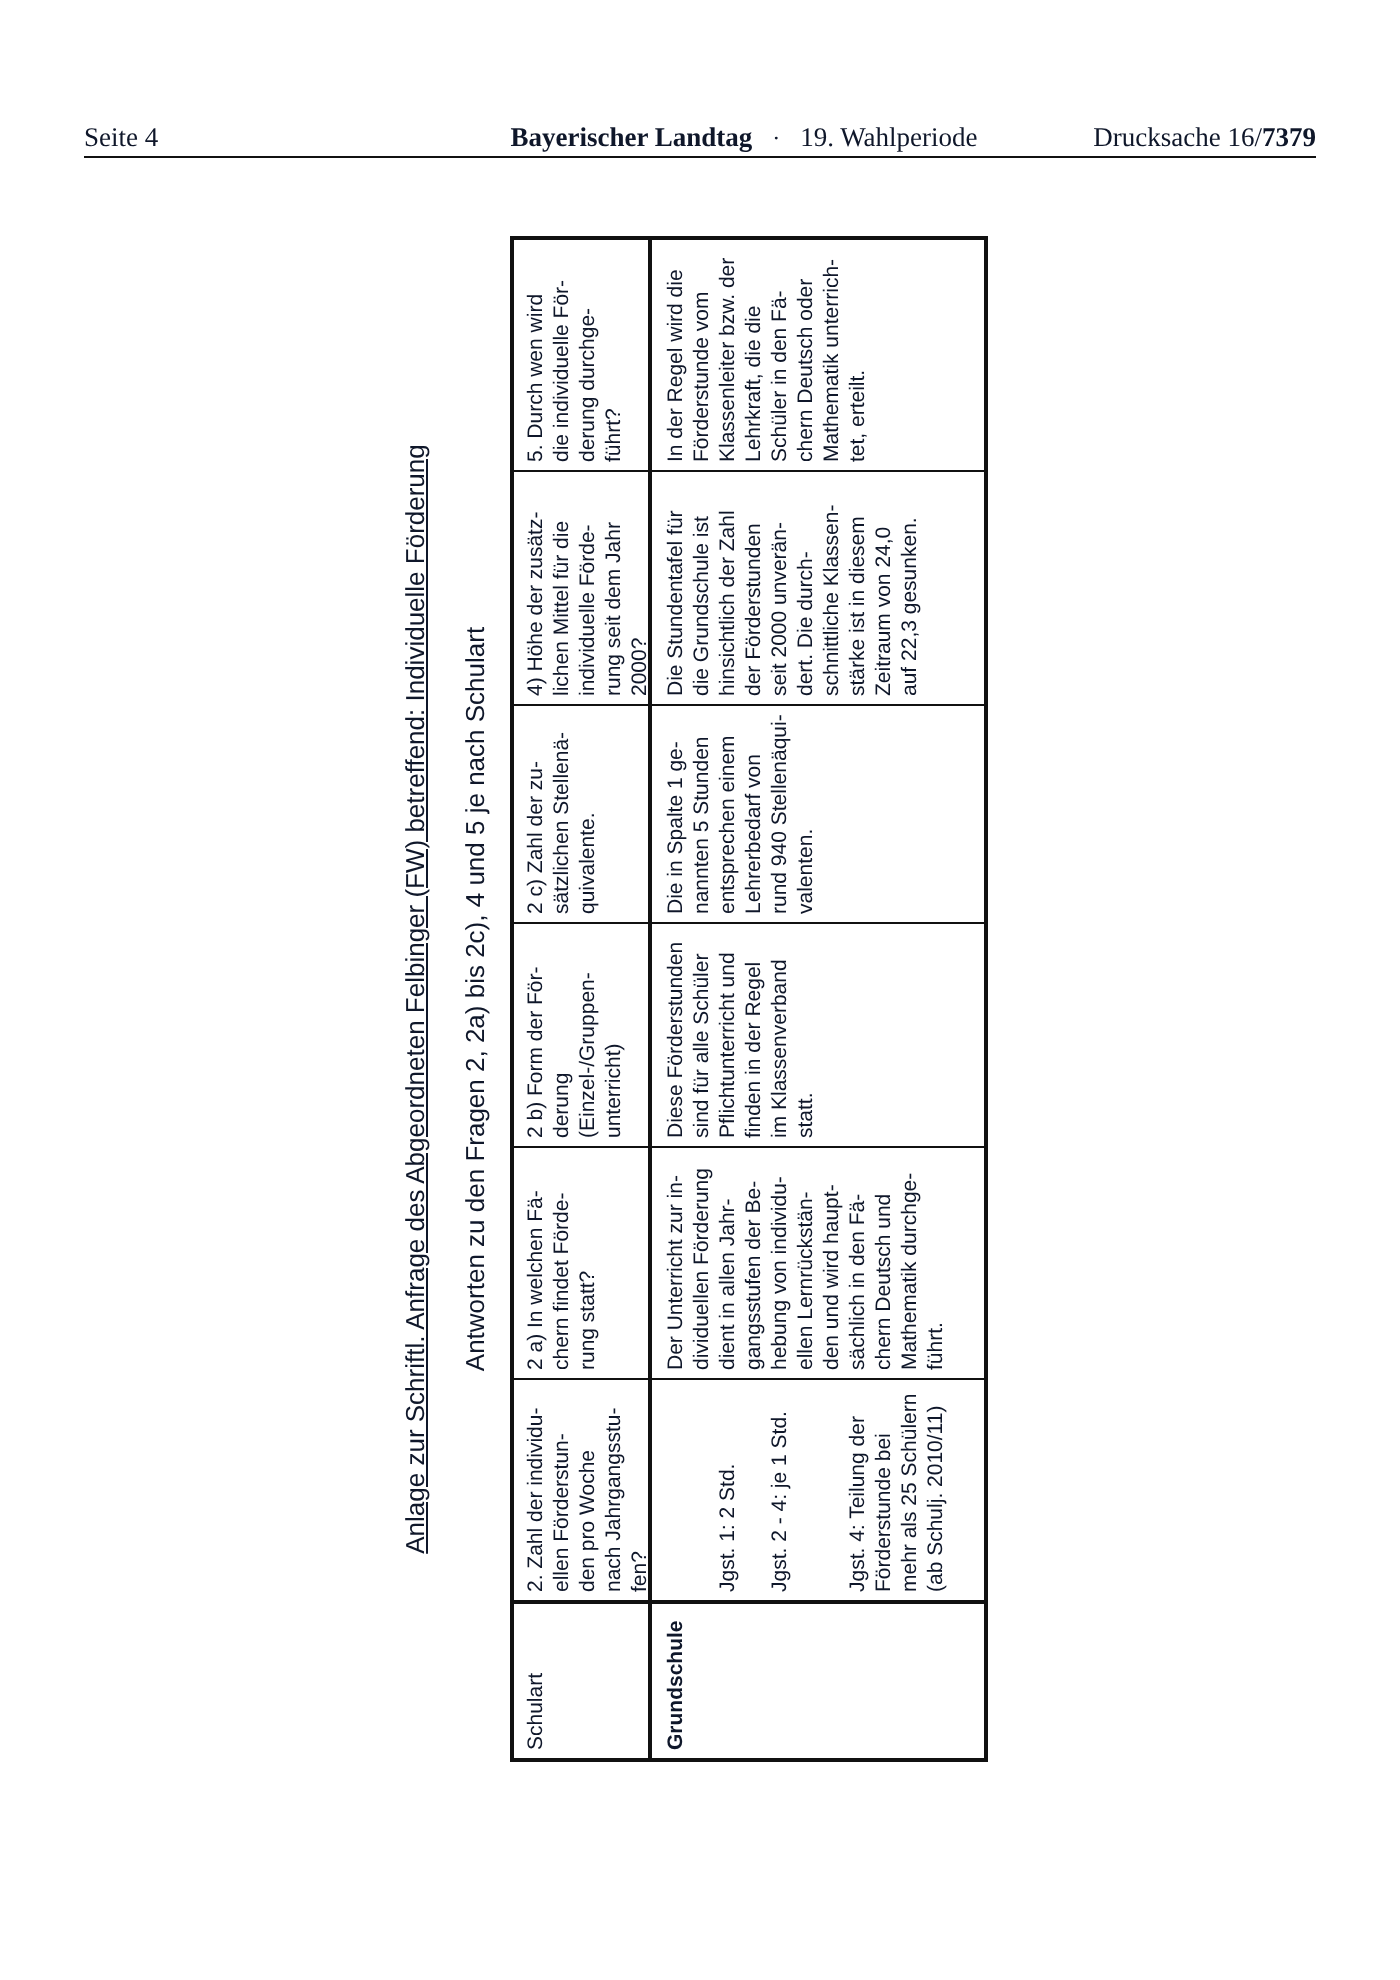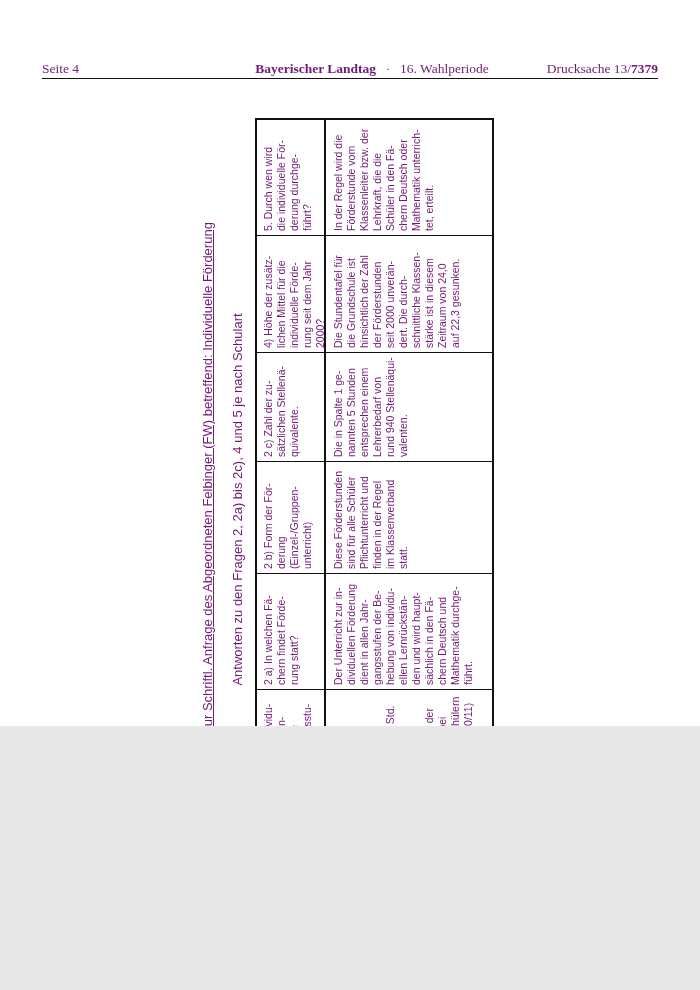"Seite 4" .page { color: #701a75 -> #0f172a; height: 726px -> 990px }
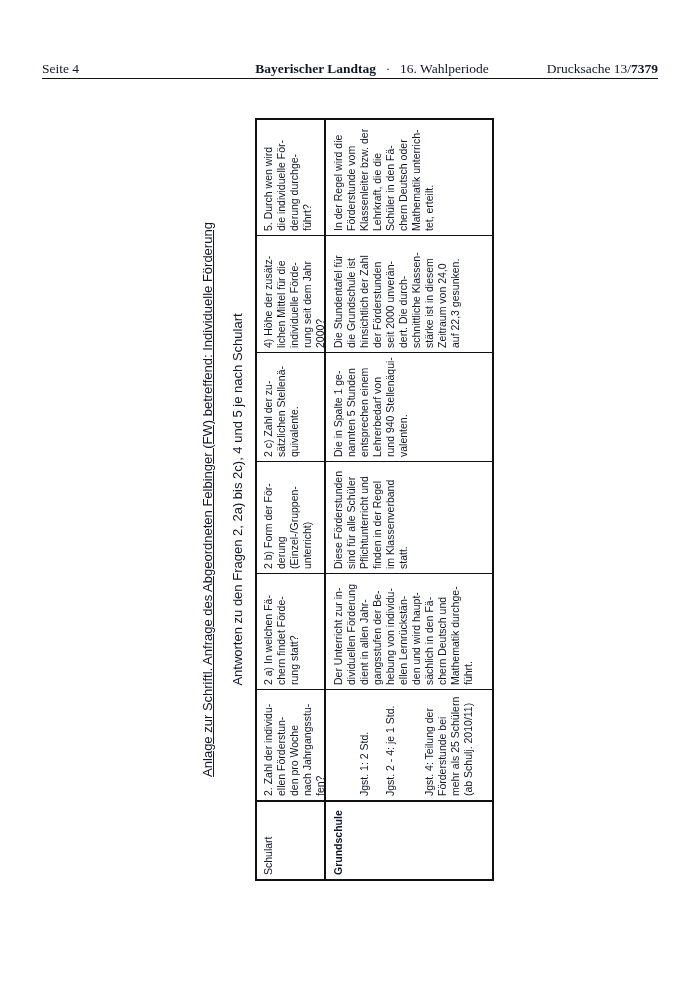"16. Wahlperiode" span.per { text: 16 -> 19 }
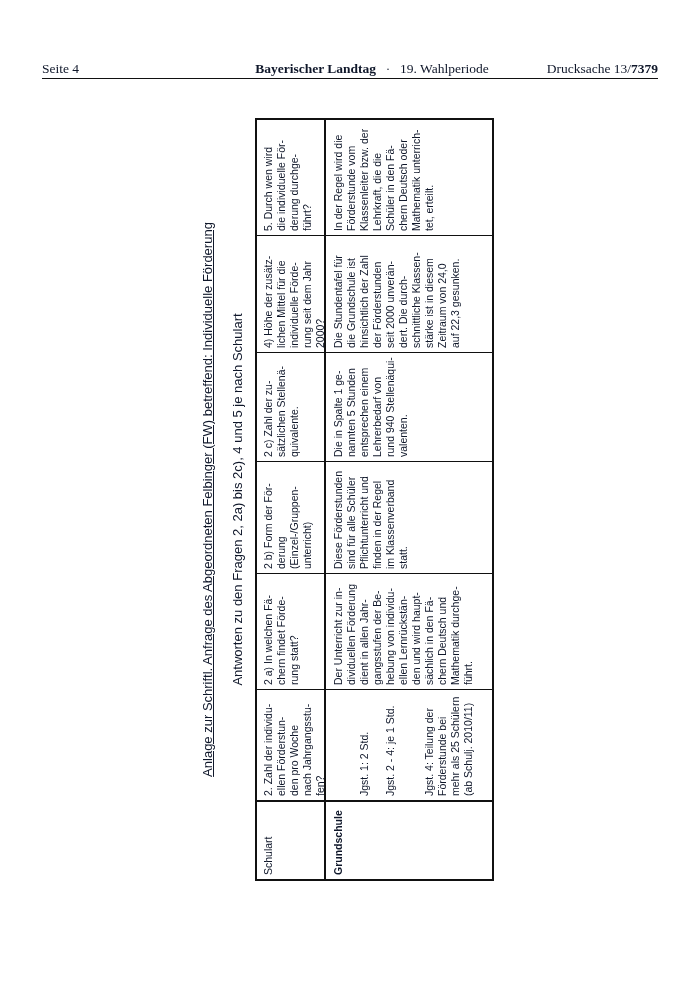"Drucksache 13/" span { text: 13/ -> 16/ }
